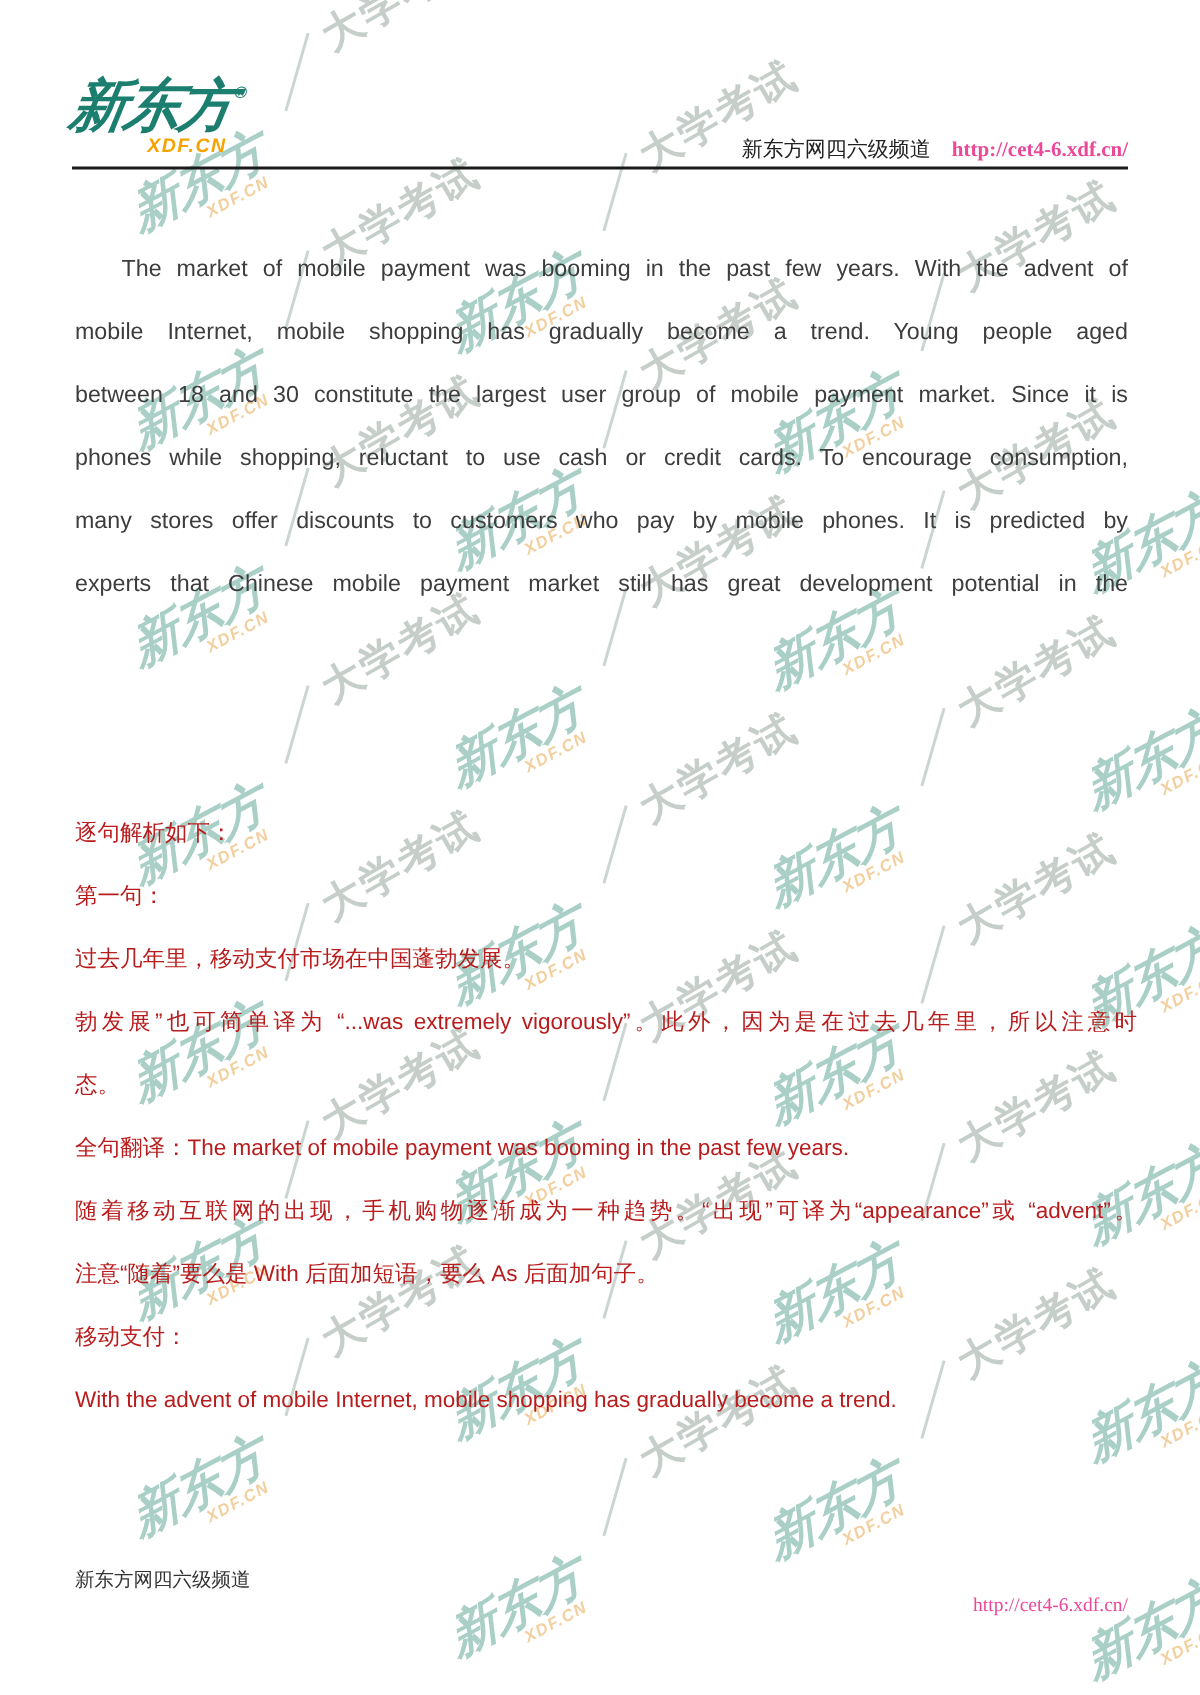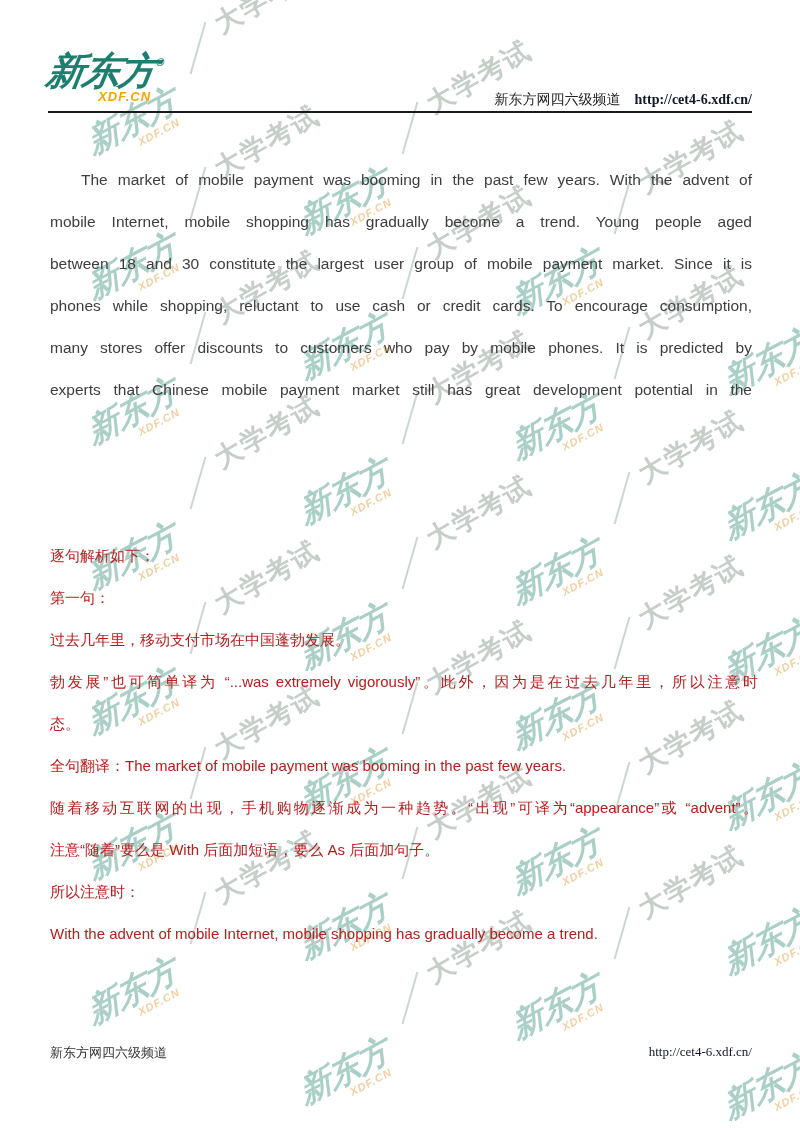"http://cet4-6.xdf.cn/" .hdr-url { color: #0f172a -> #ec4899; margin-top: none -> 18px }
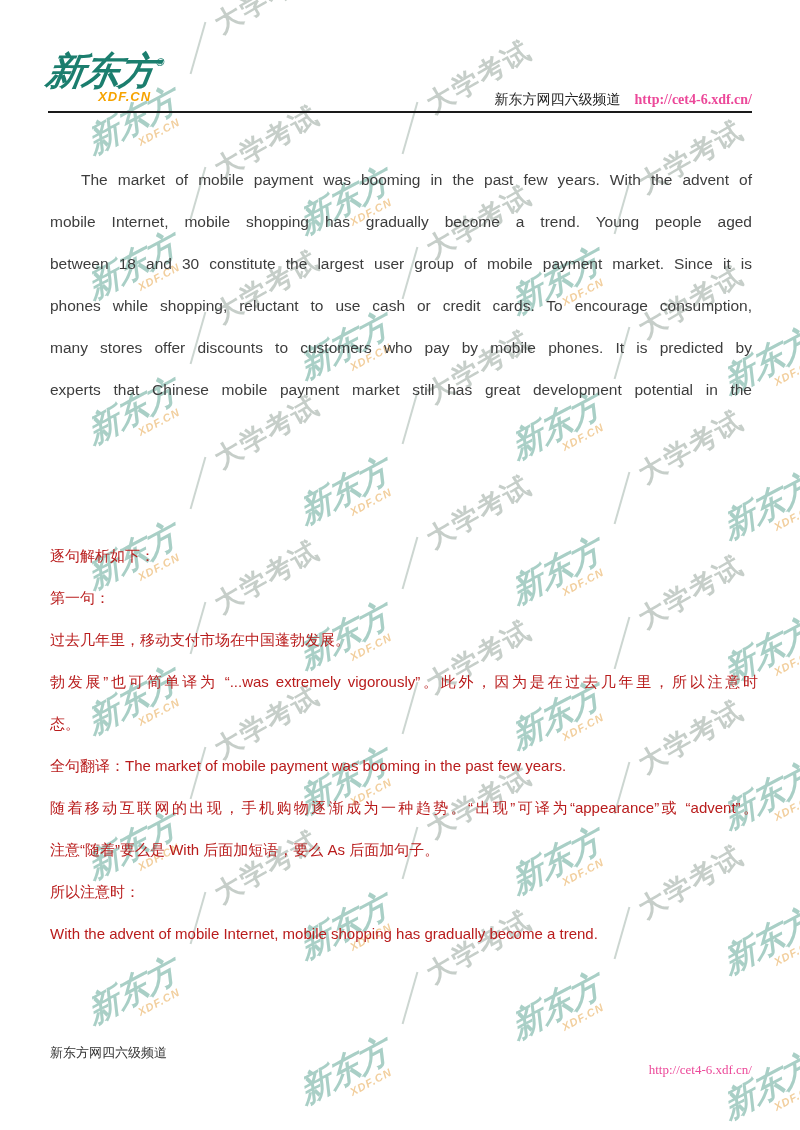"所以注意时：" div.ln { text: 所以注意时 -> 移动支付 }
